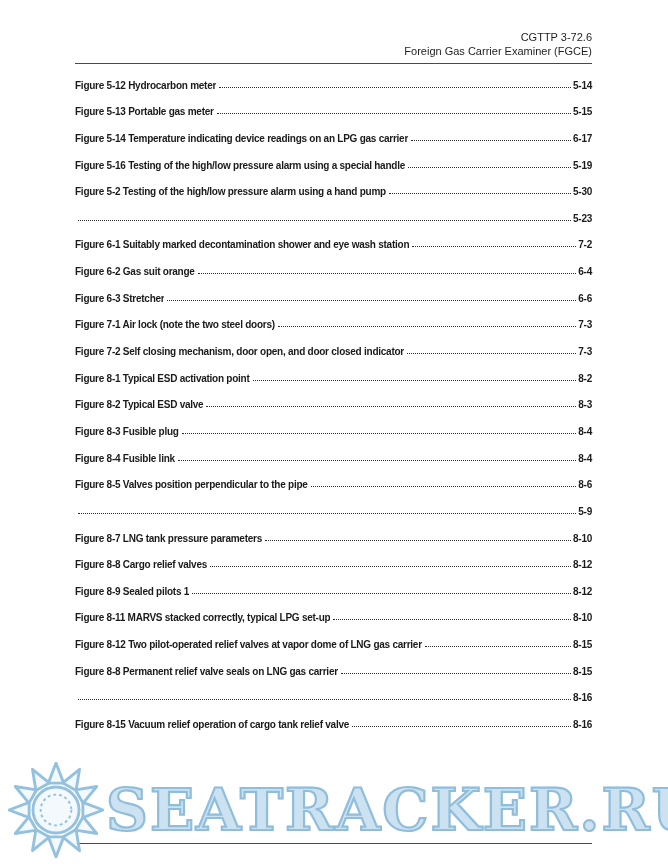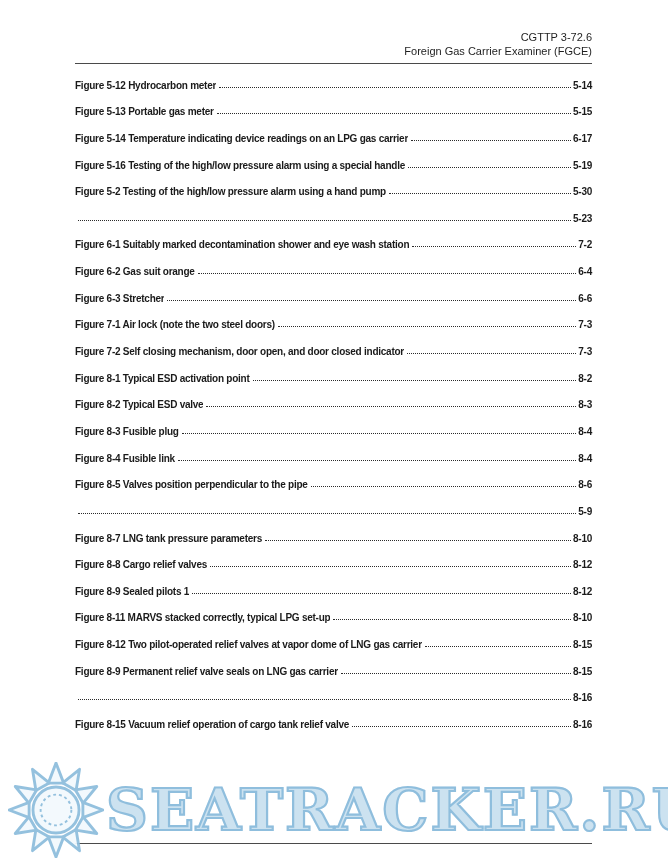"Figure 8-9 Permanent relief valve" span.toc-label { text: 8-9 -> 8-8 }
